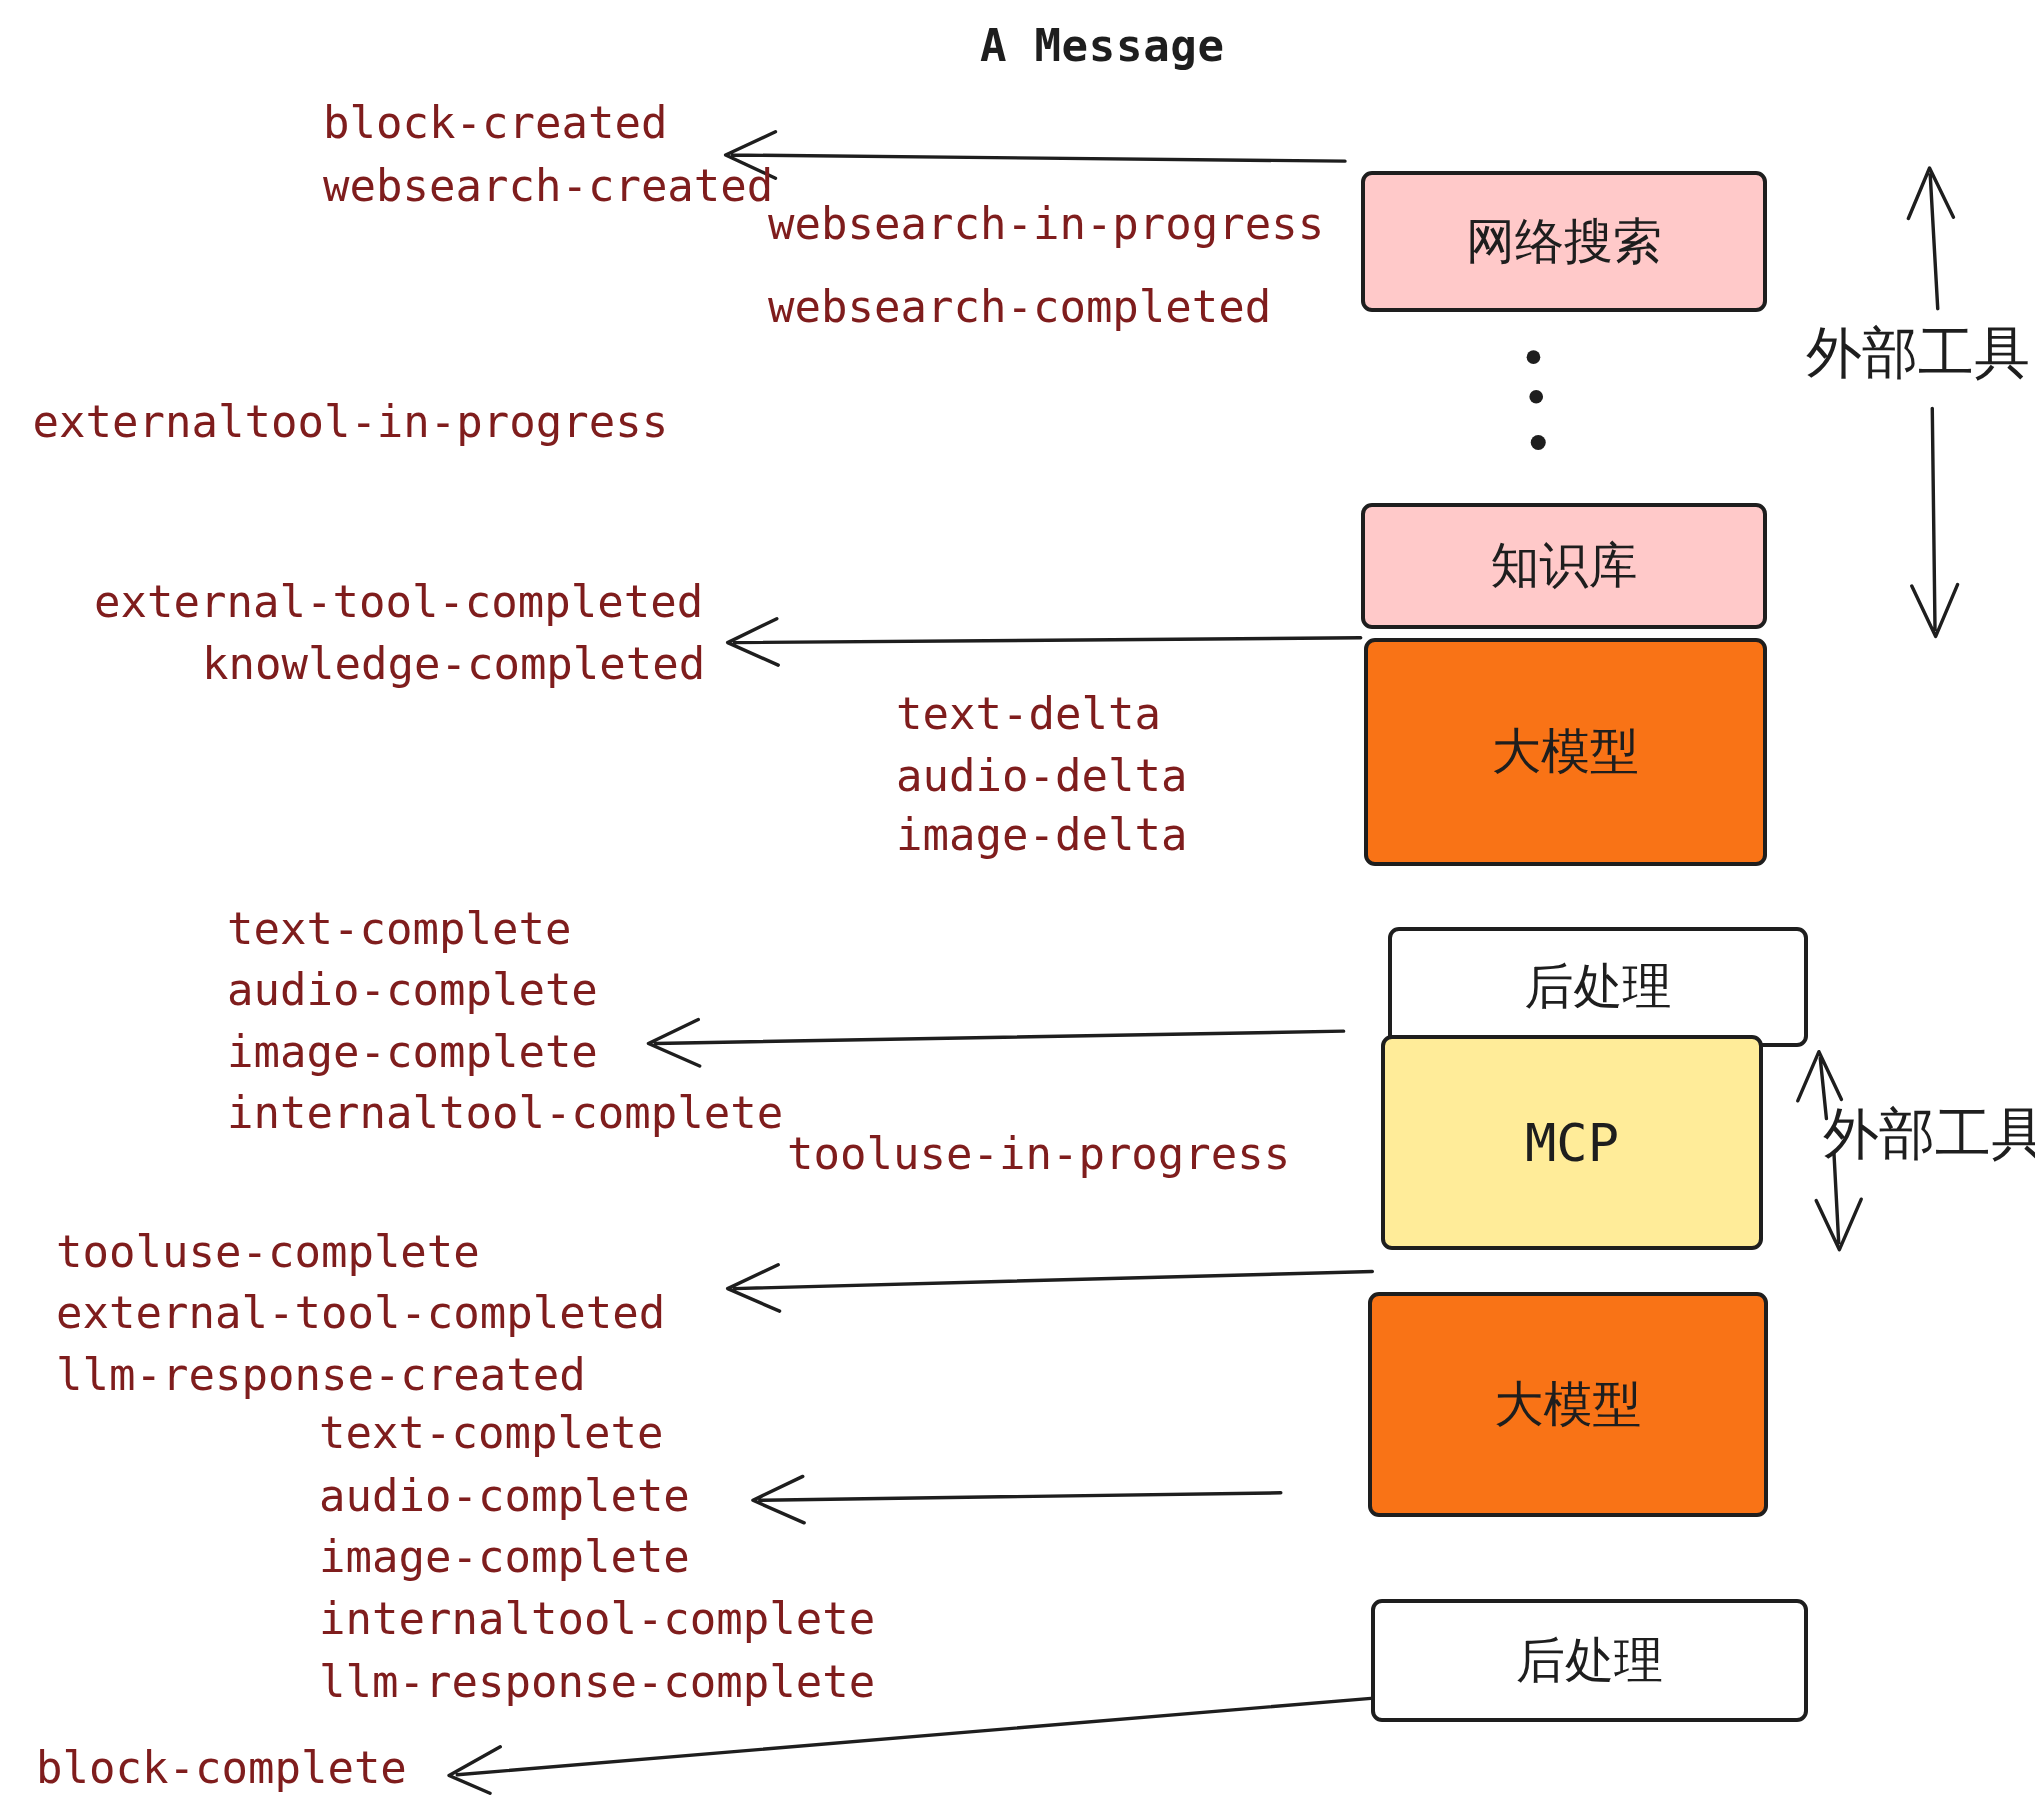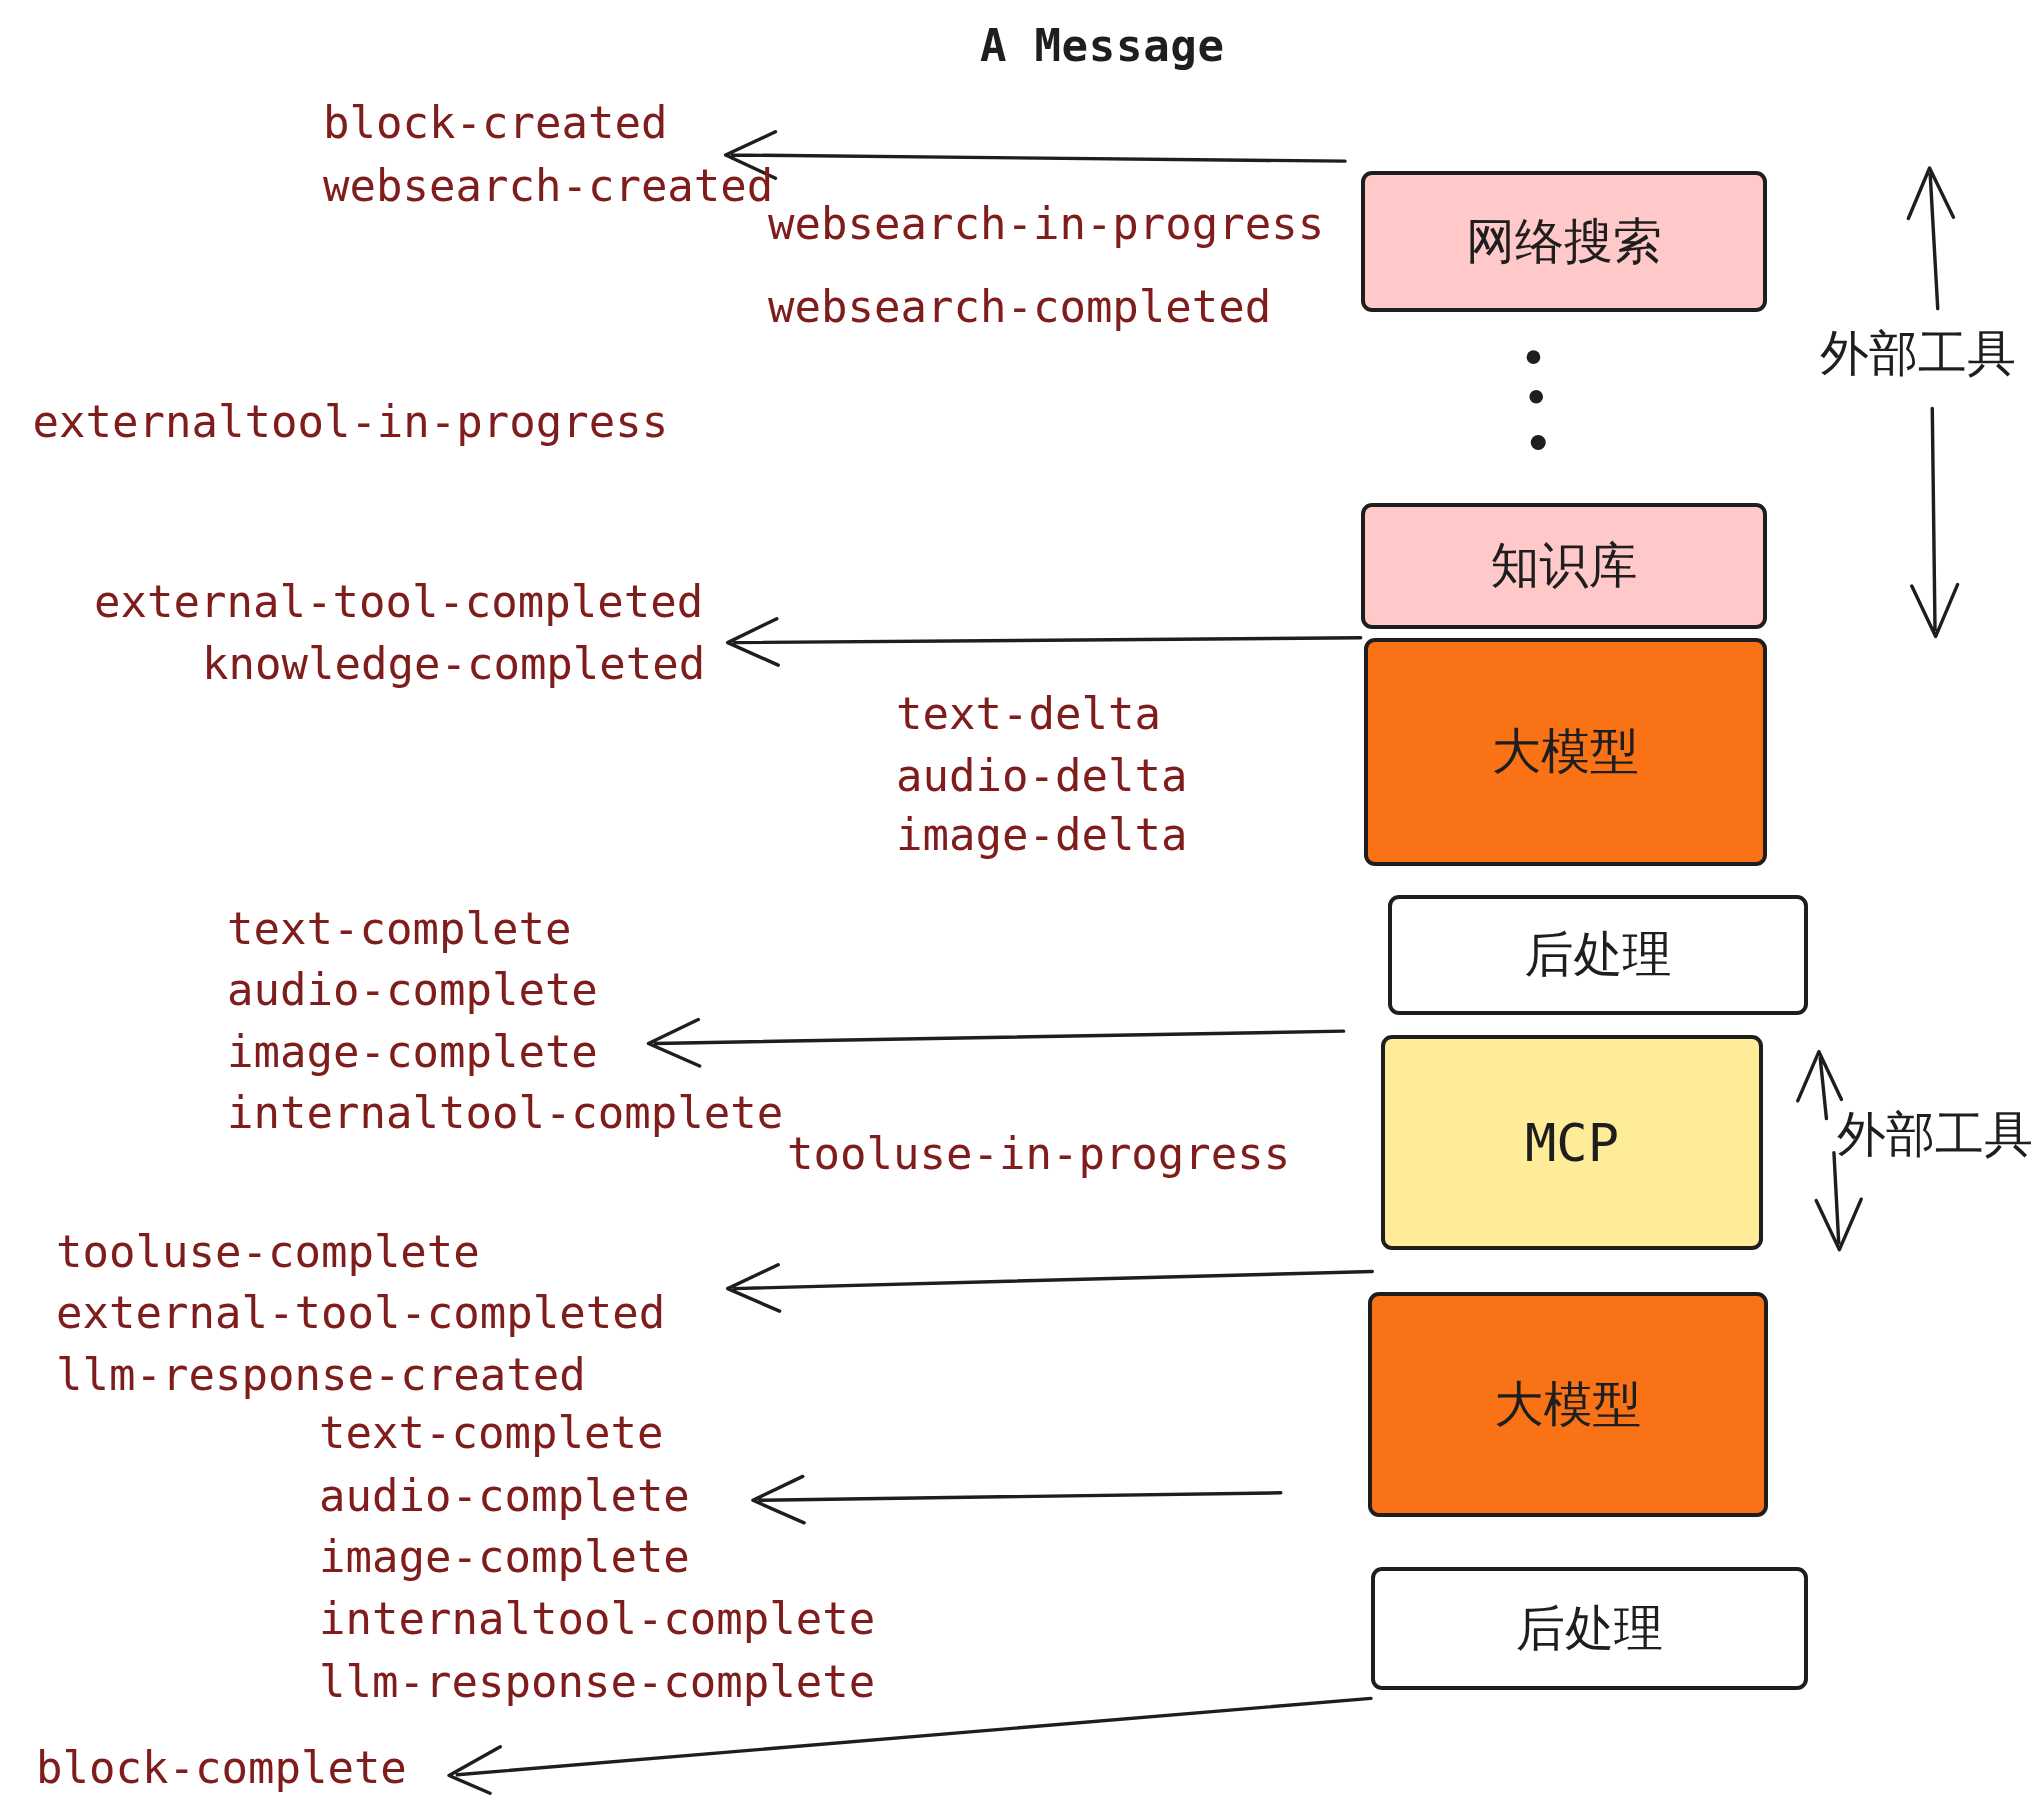"外部工具" .side-note { font-size: 49px -> 56px }
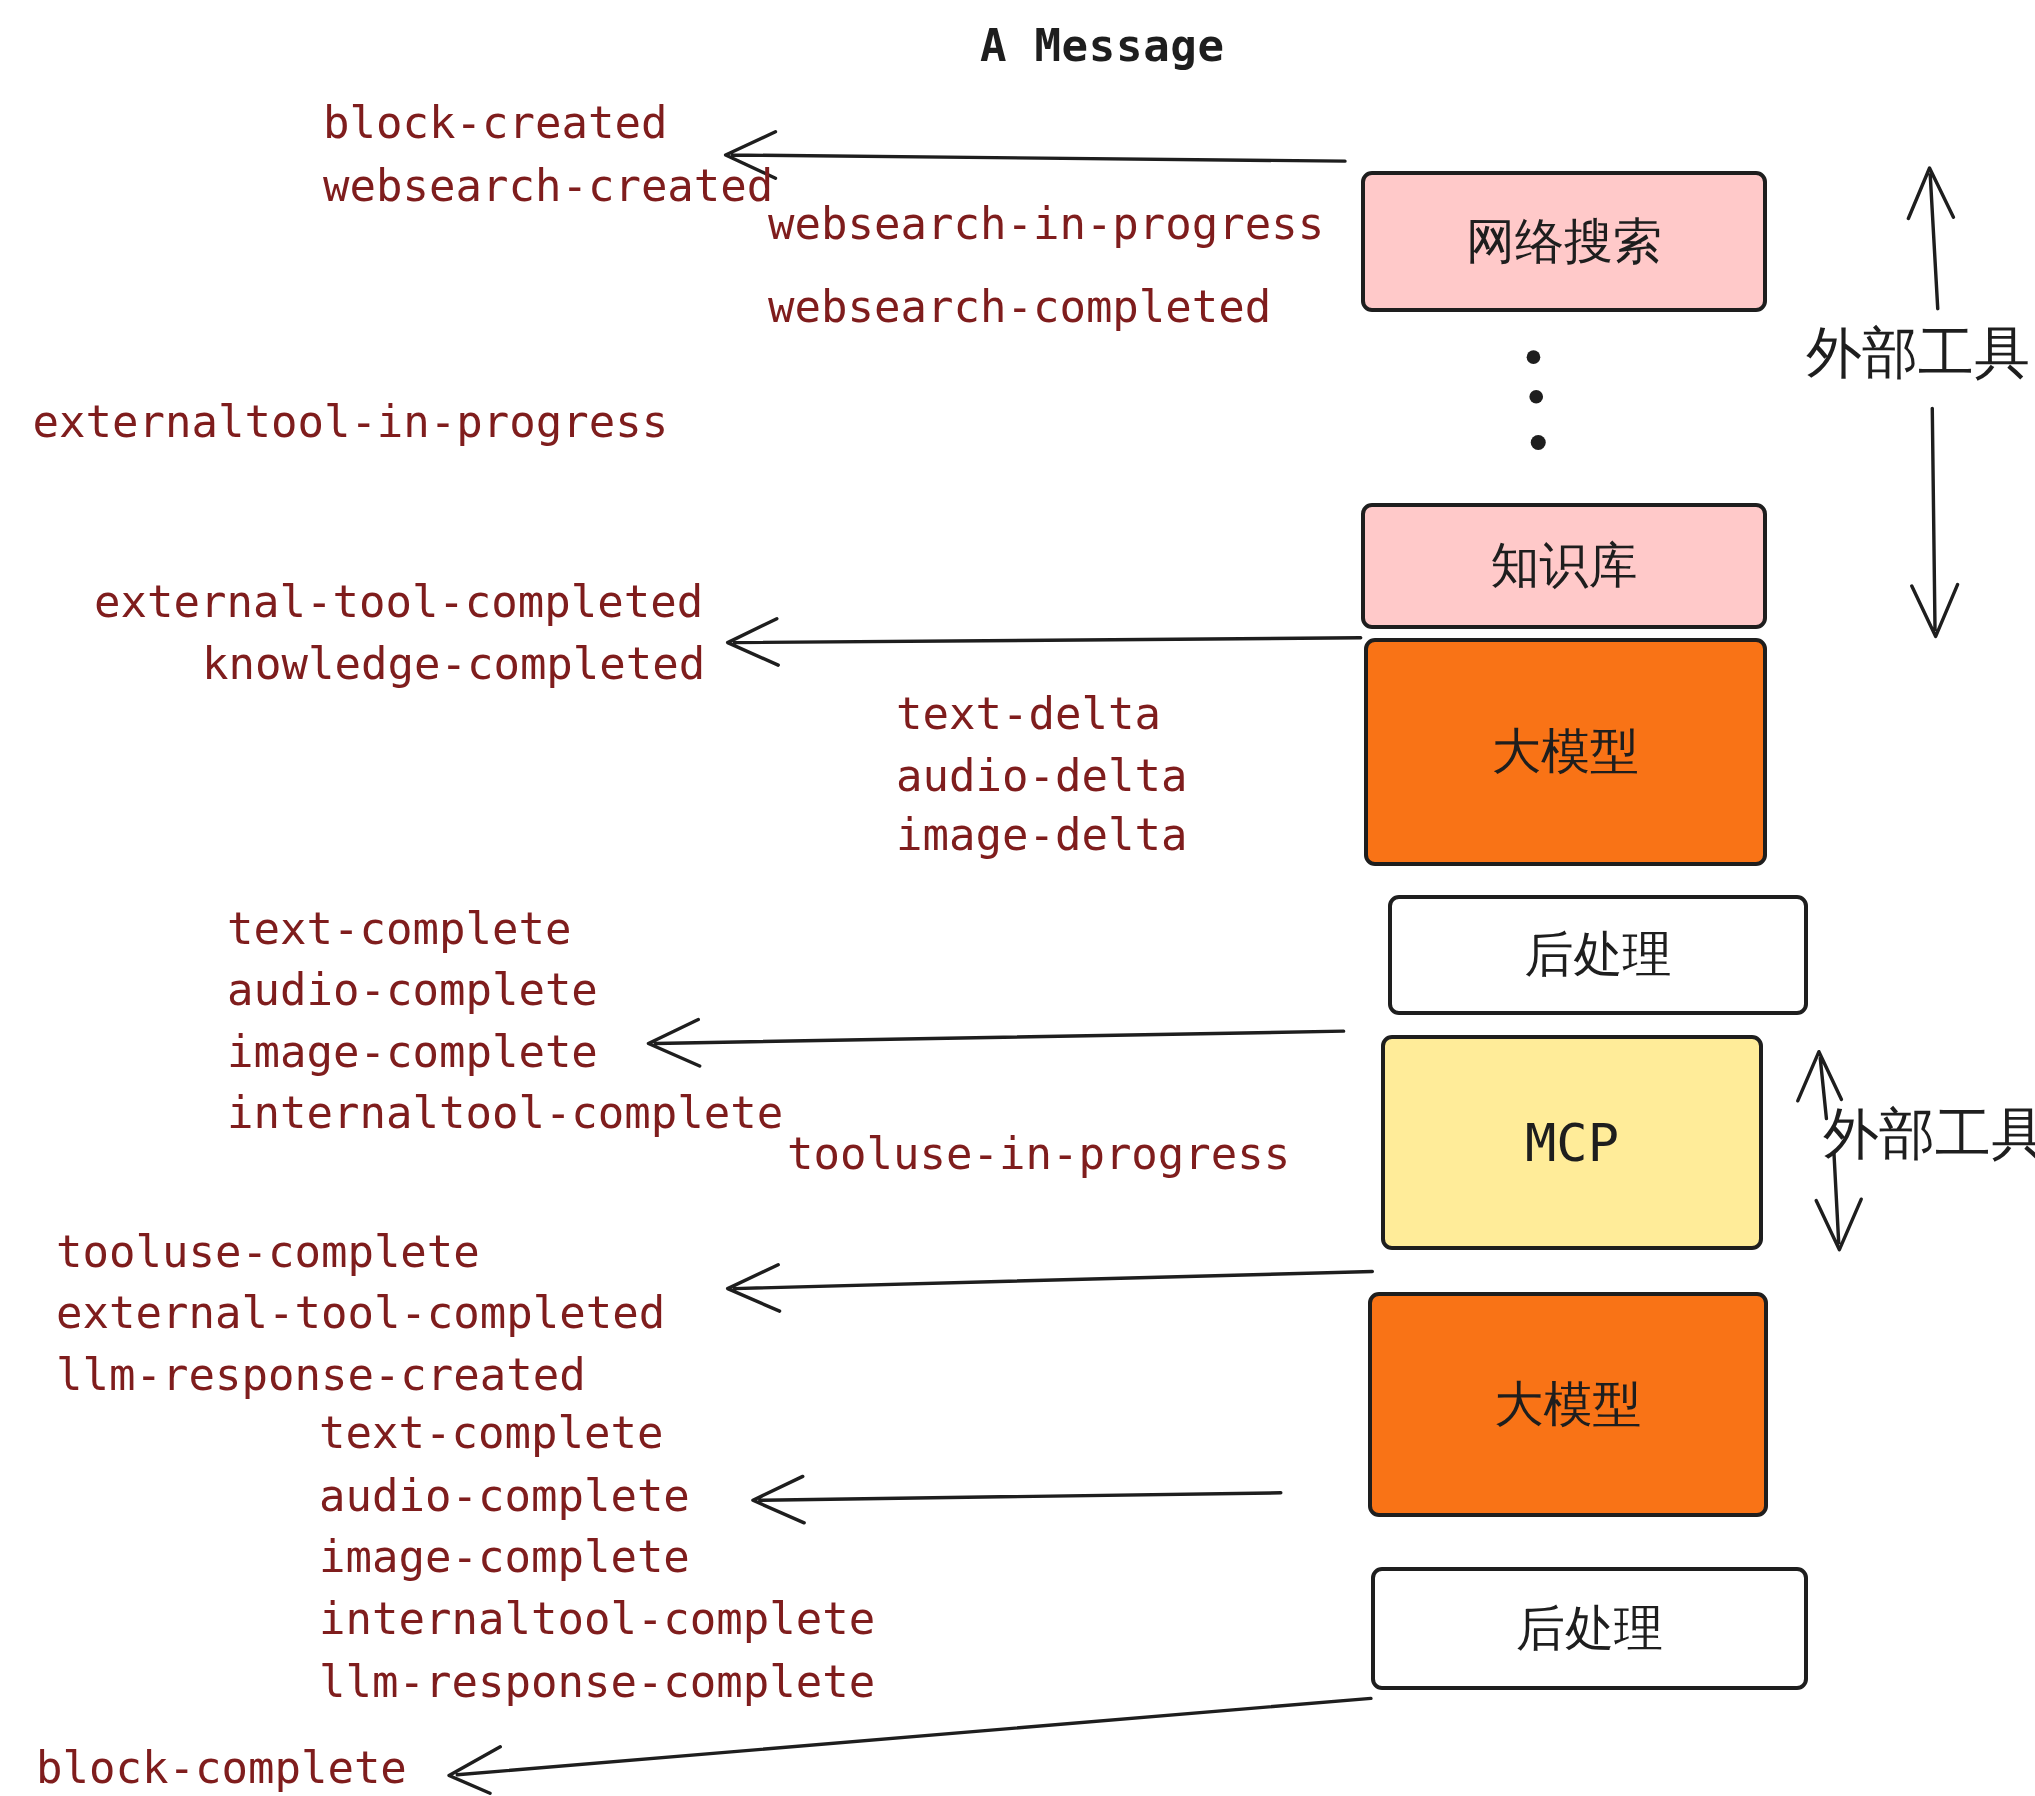"后处理" .box.plain { margin-top: none -> 32px }
